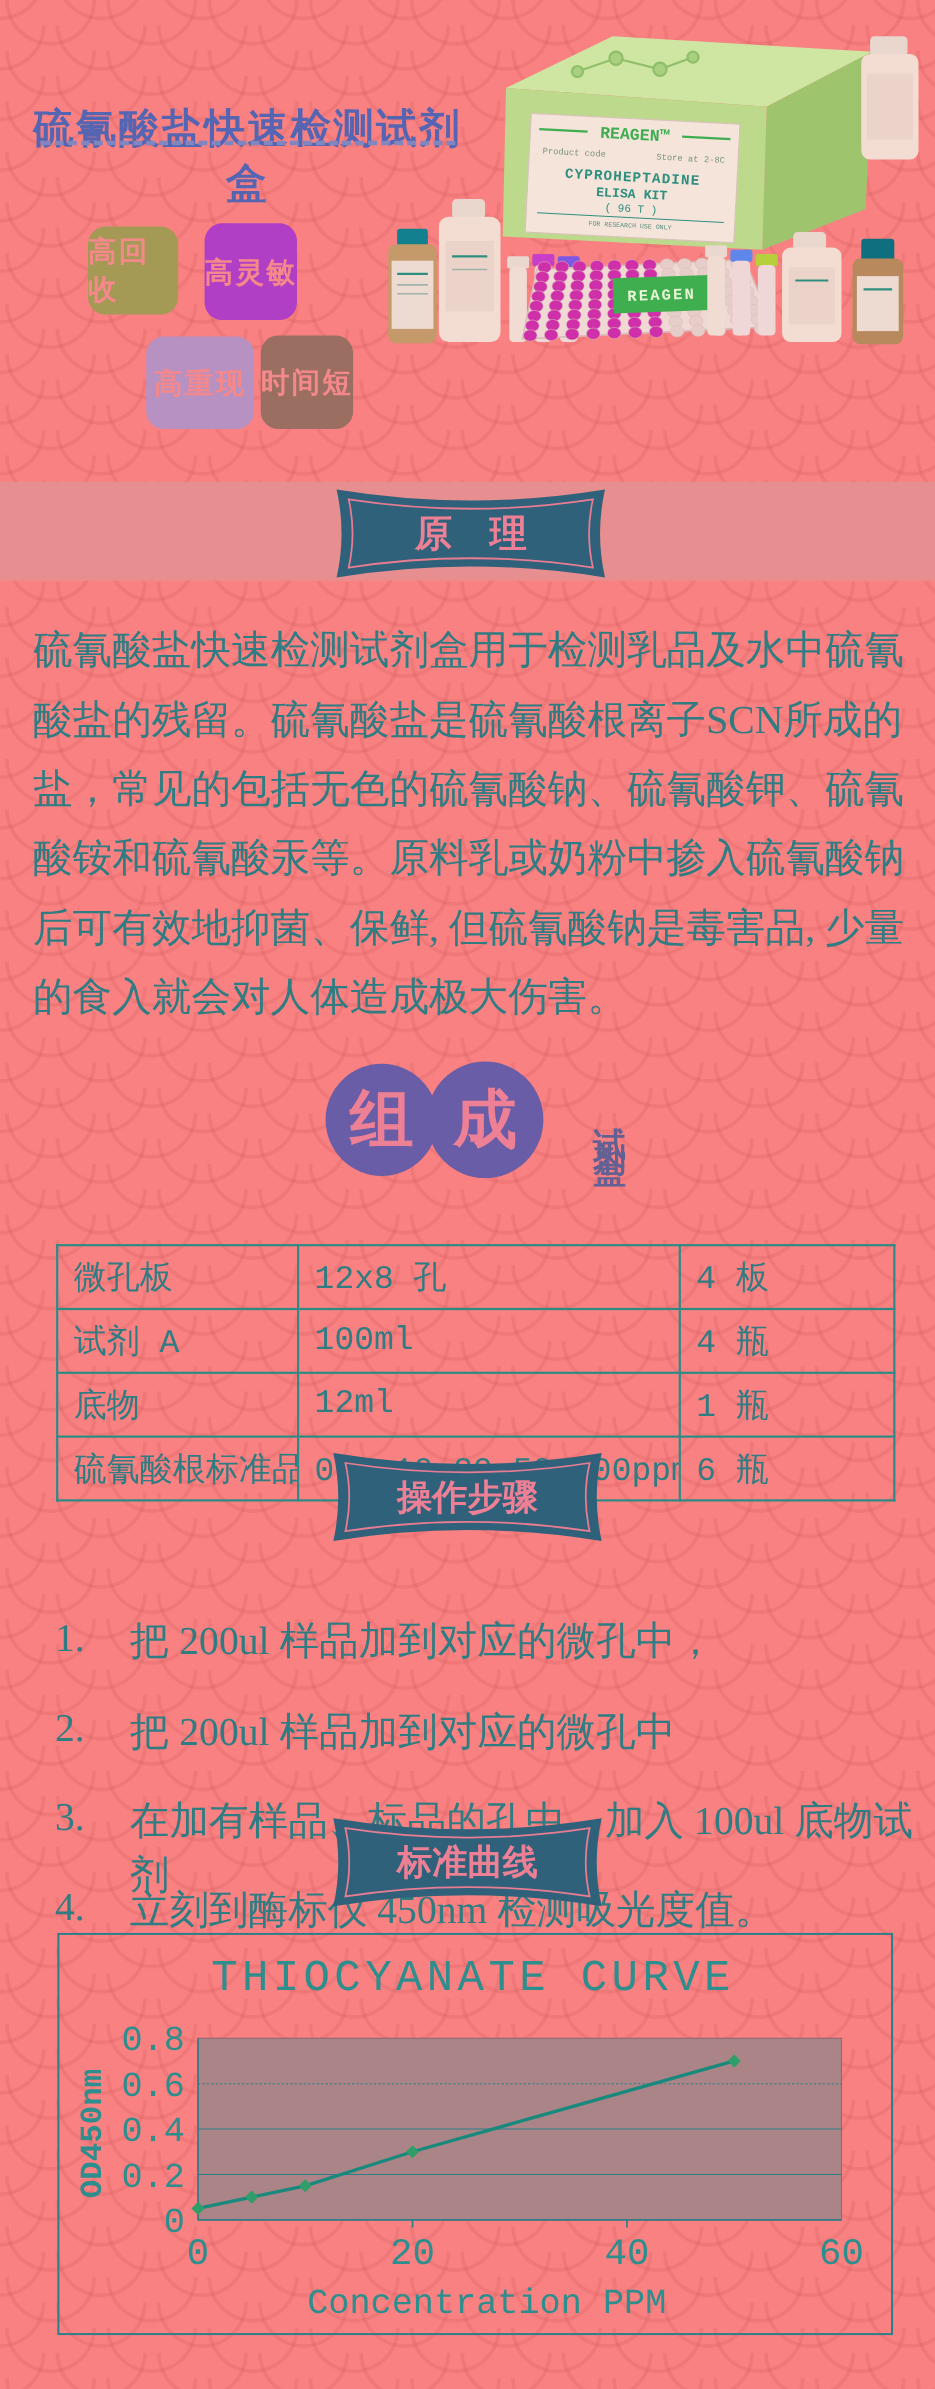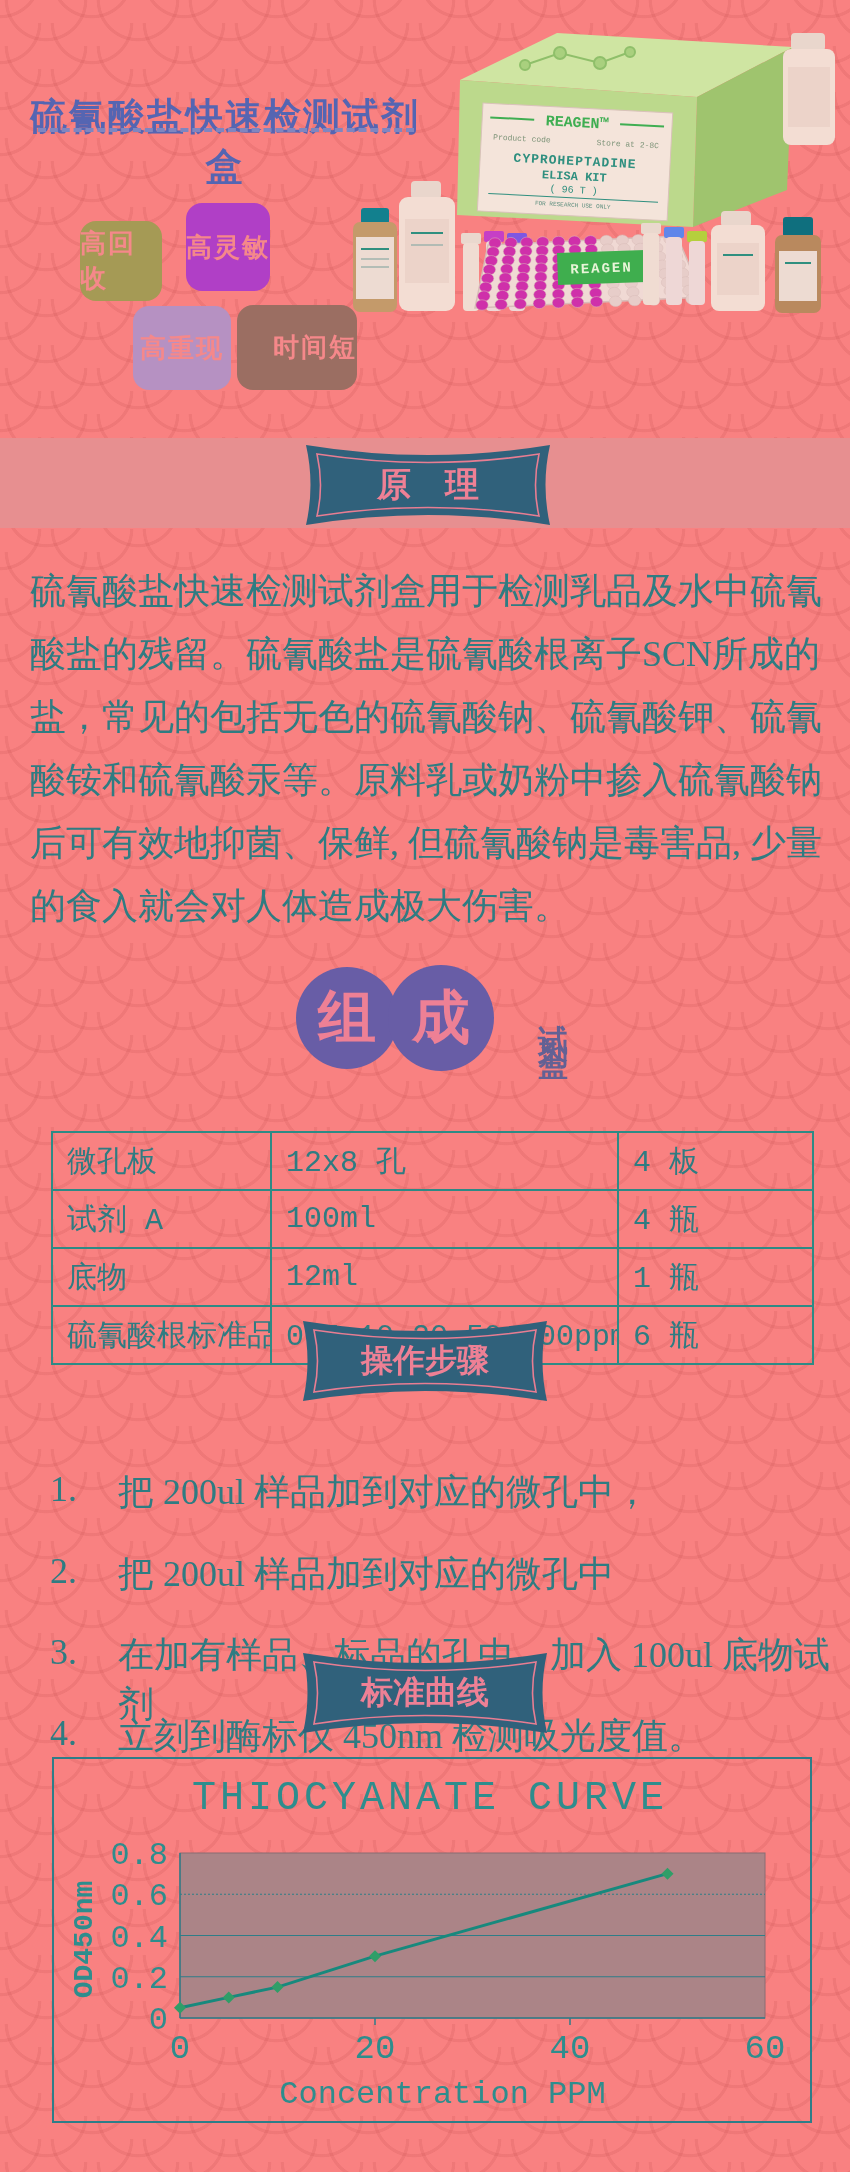"高回收" div.abs { margin-top: 15px -> none }
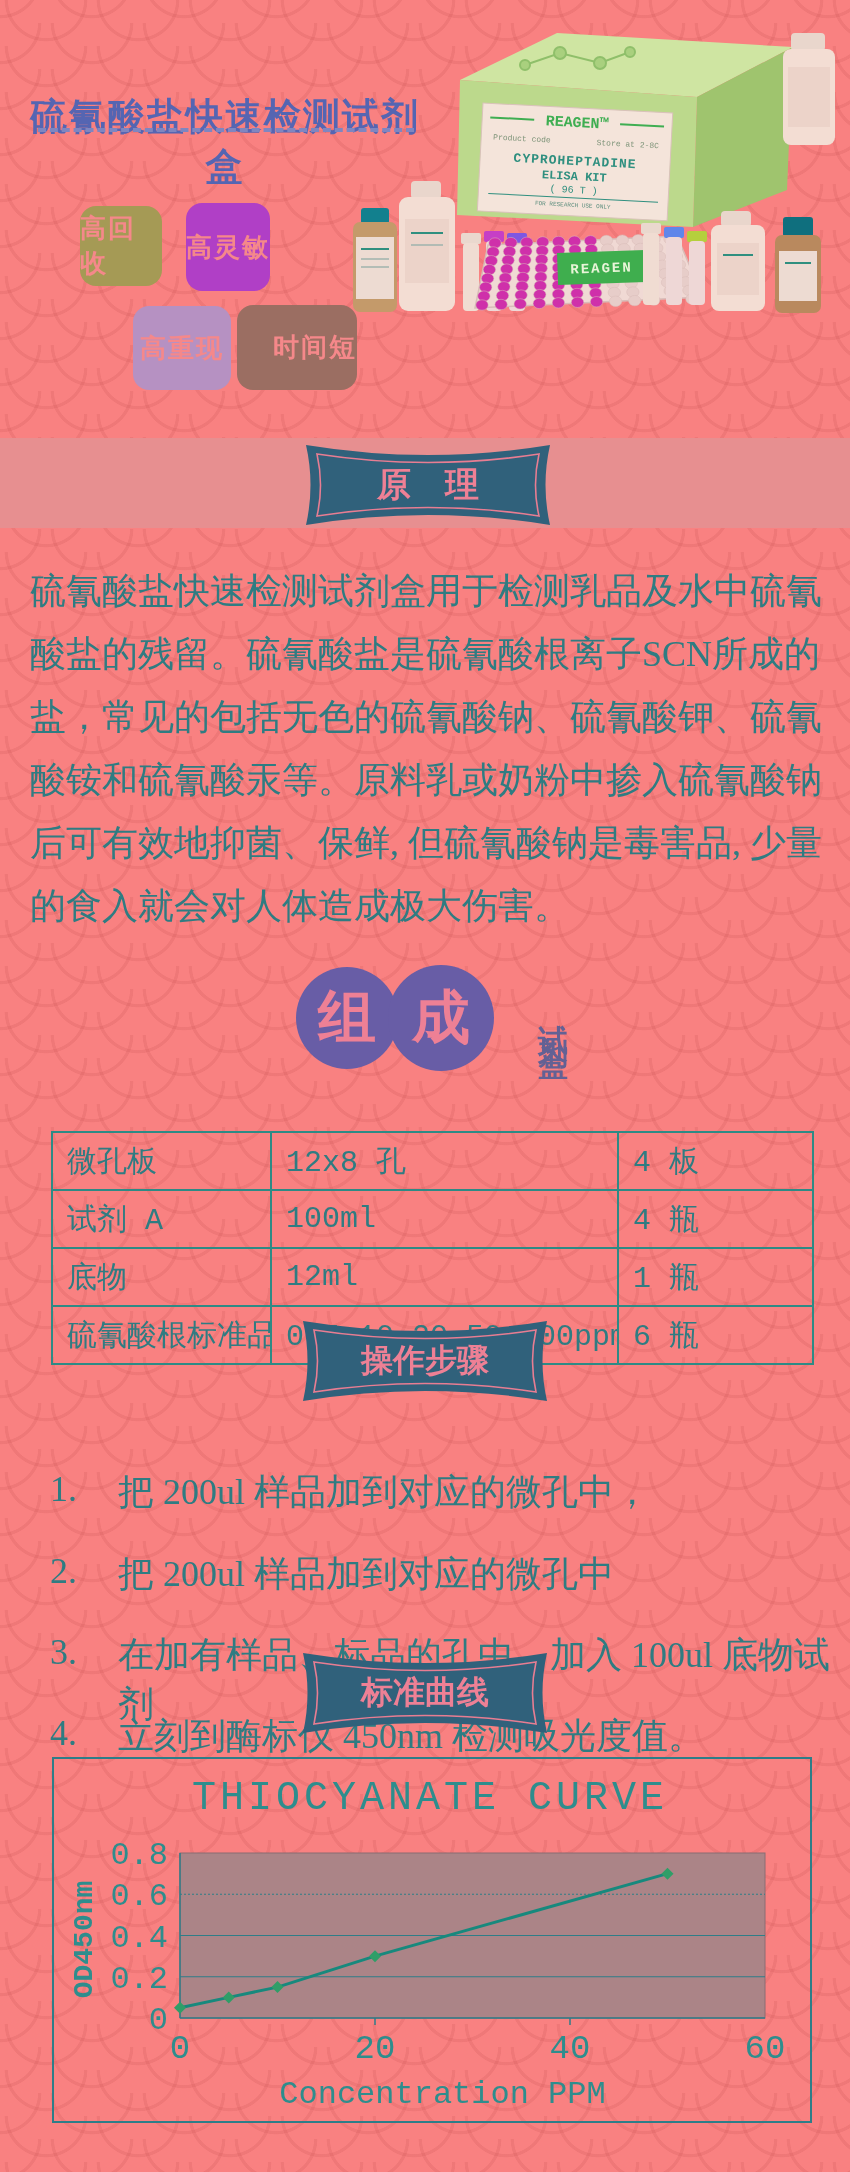"时间短" div.abs { padding-left: 36px -> none }
